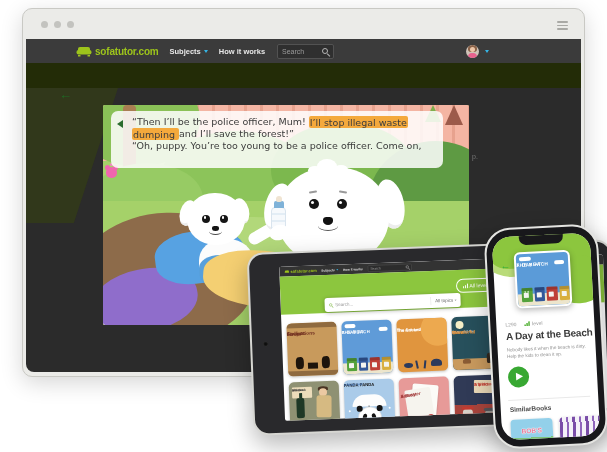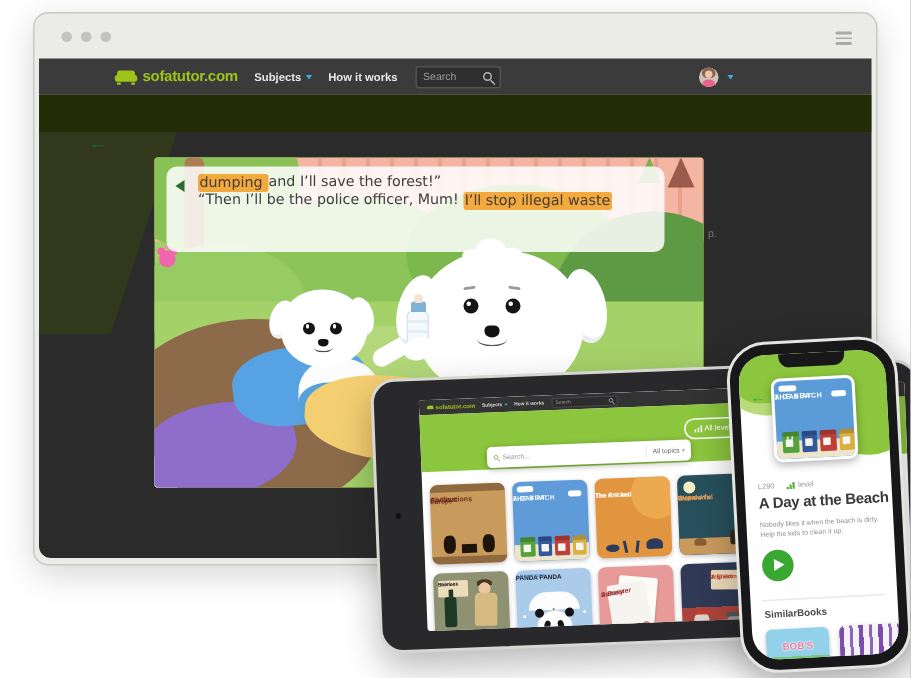"dumping and I’ll save the" div.sline { order: before "“Then I’ll be the police" -> after "“Then I’ll be the police" }
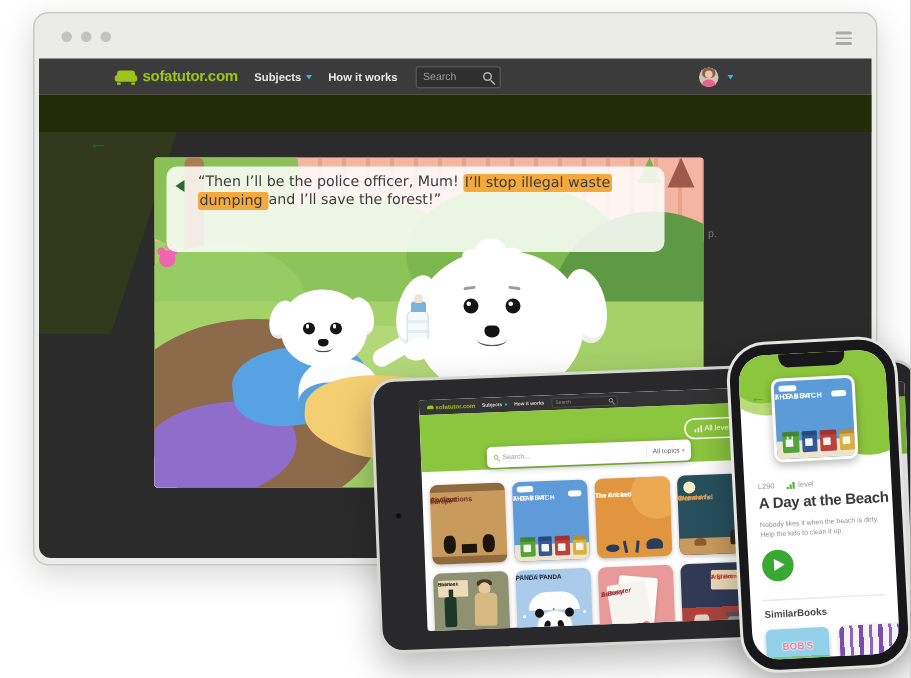"“Oh, puppy. You’re too young" div.sline { html: none -> <div><span>“Oh, puppy. You’re too young to be a police officer. Come on,</span></div> }
